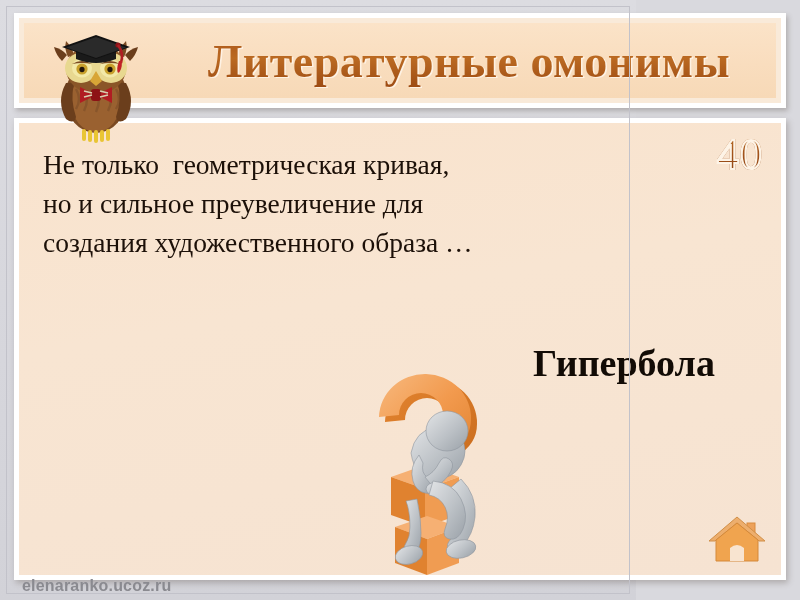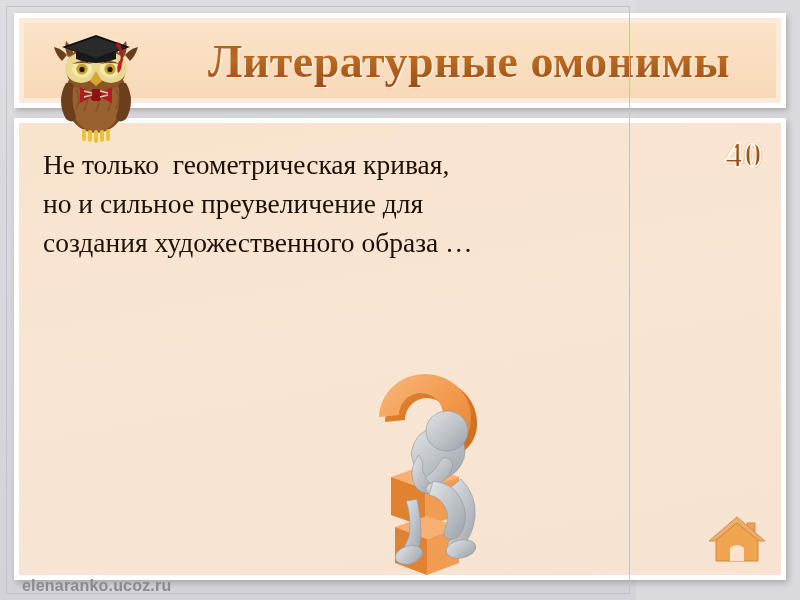"40" #points-badge { font-size: 36px -> 44px; font-weight: bold -> normal }
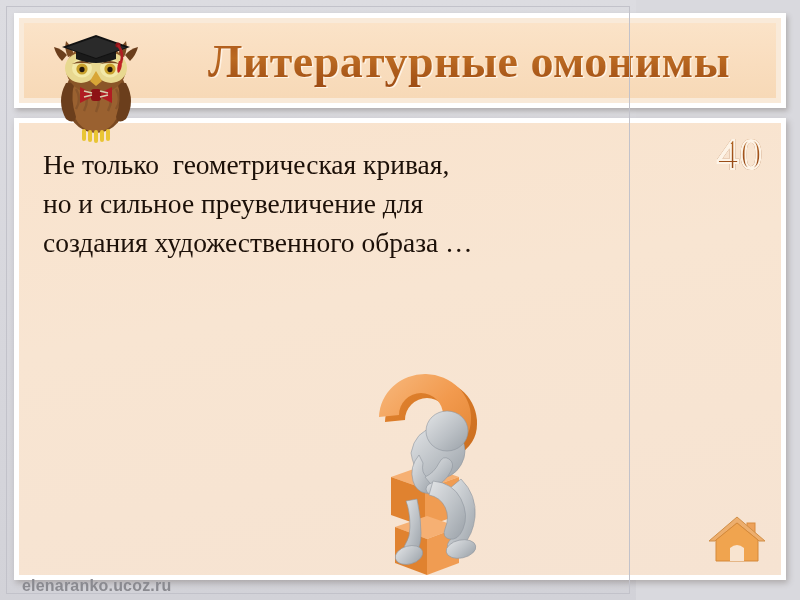"Гипербола" div { html: none -> <div>Гипербола</div> }
